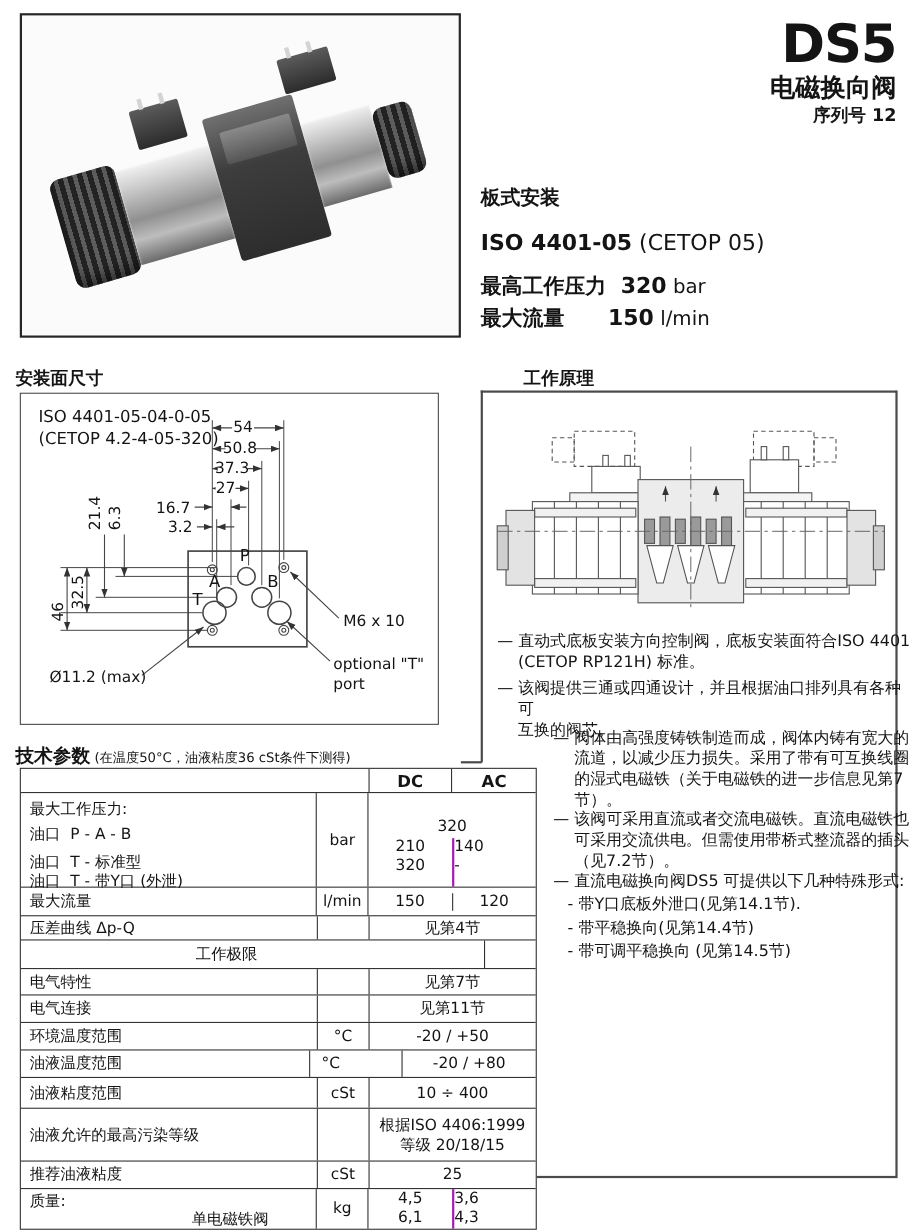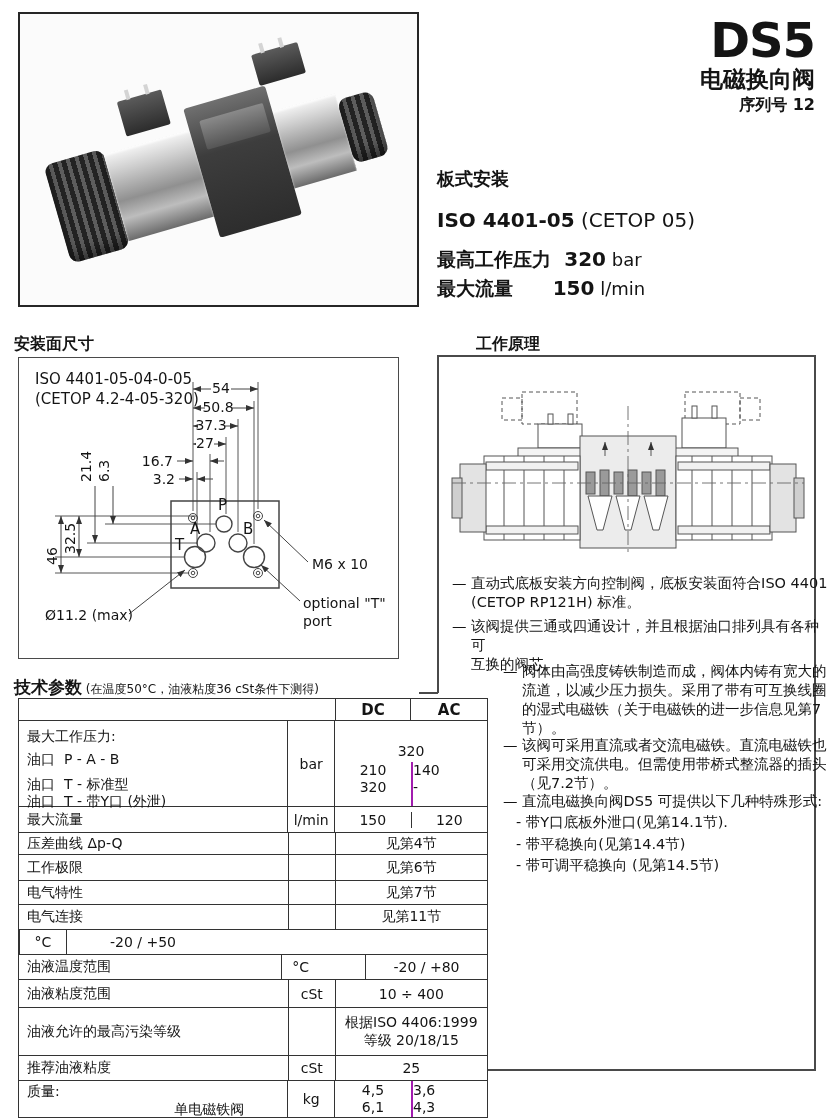"见第6节" div.cell { html: <div>见第6节</div> -> none }
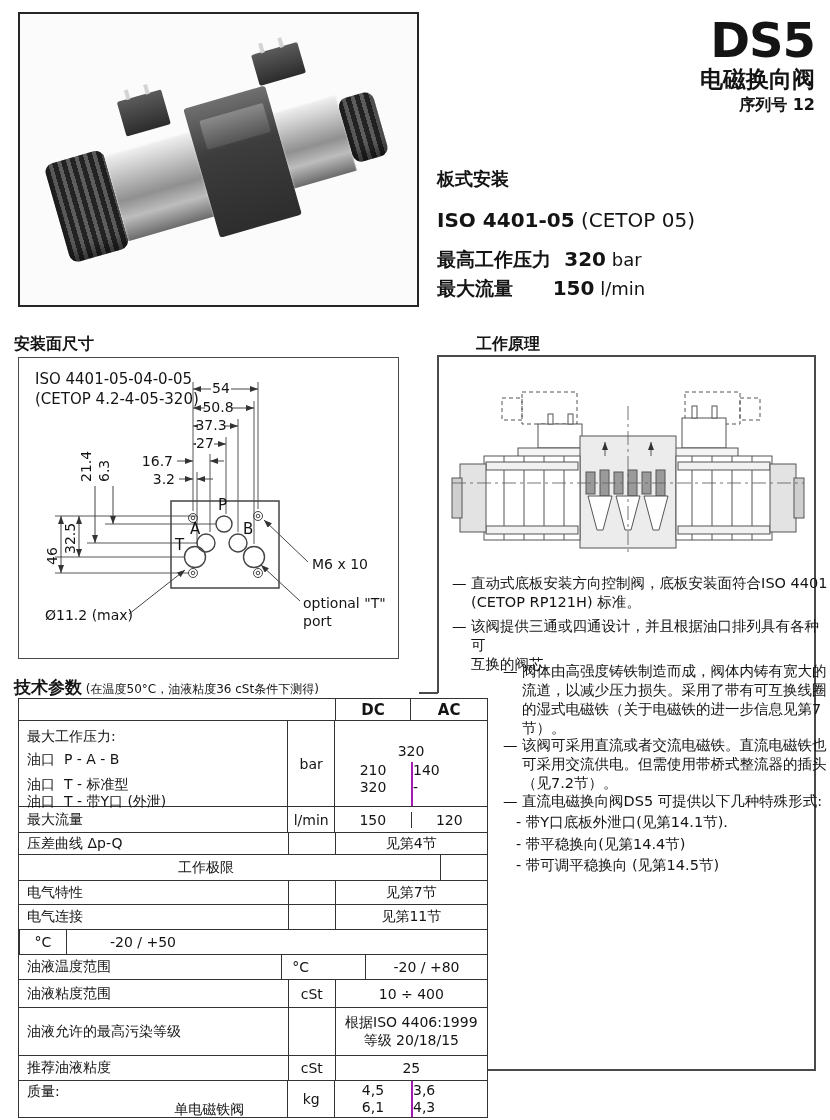"环境温度范围" div.cell { html: none -> <div>环境温度范围</div> }
